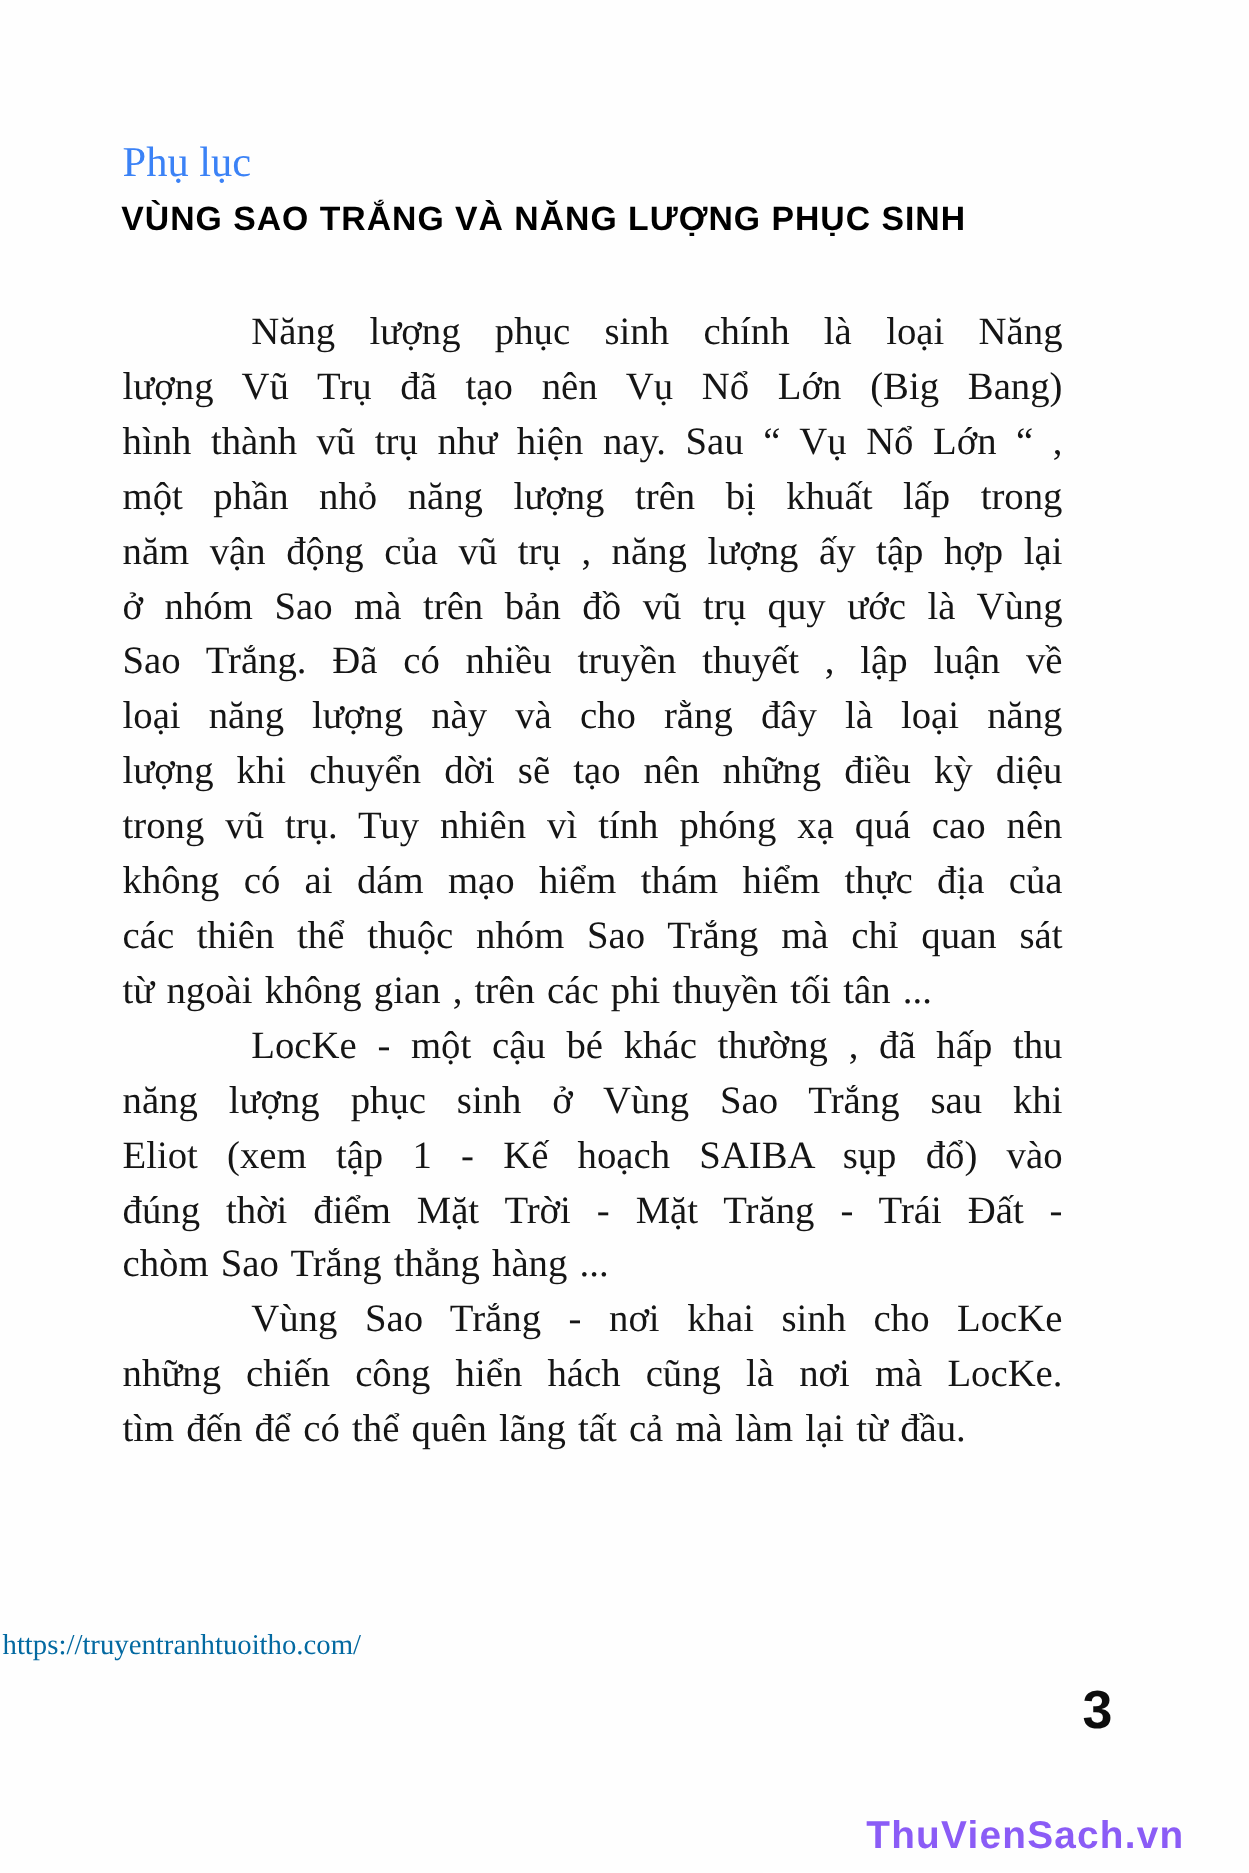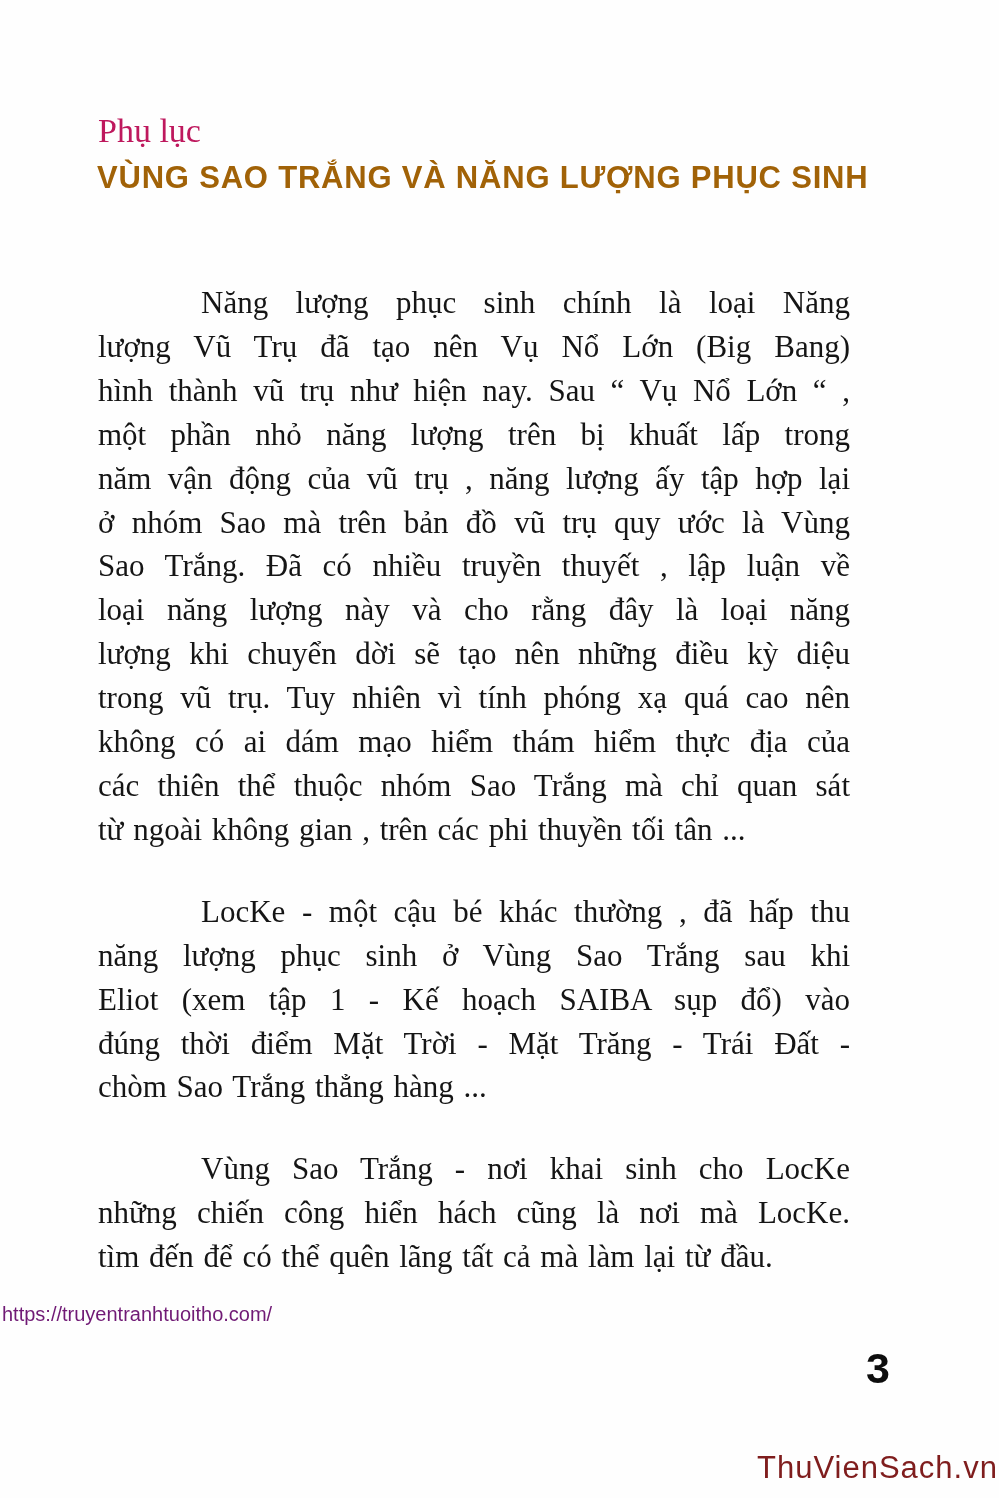"Phụ lục" .appendix-label { color: #be185d -> #3b82f6 }
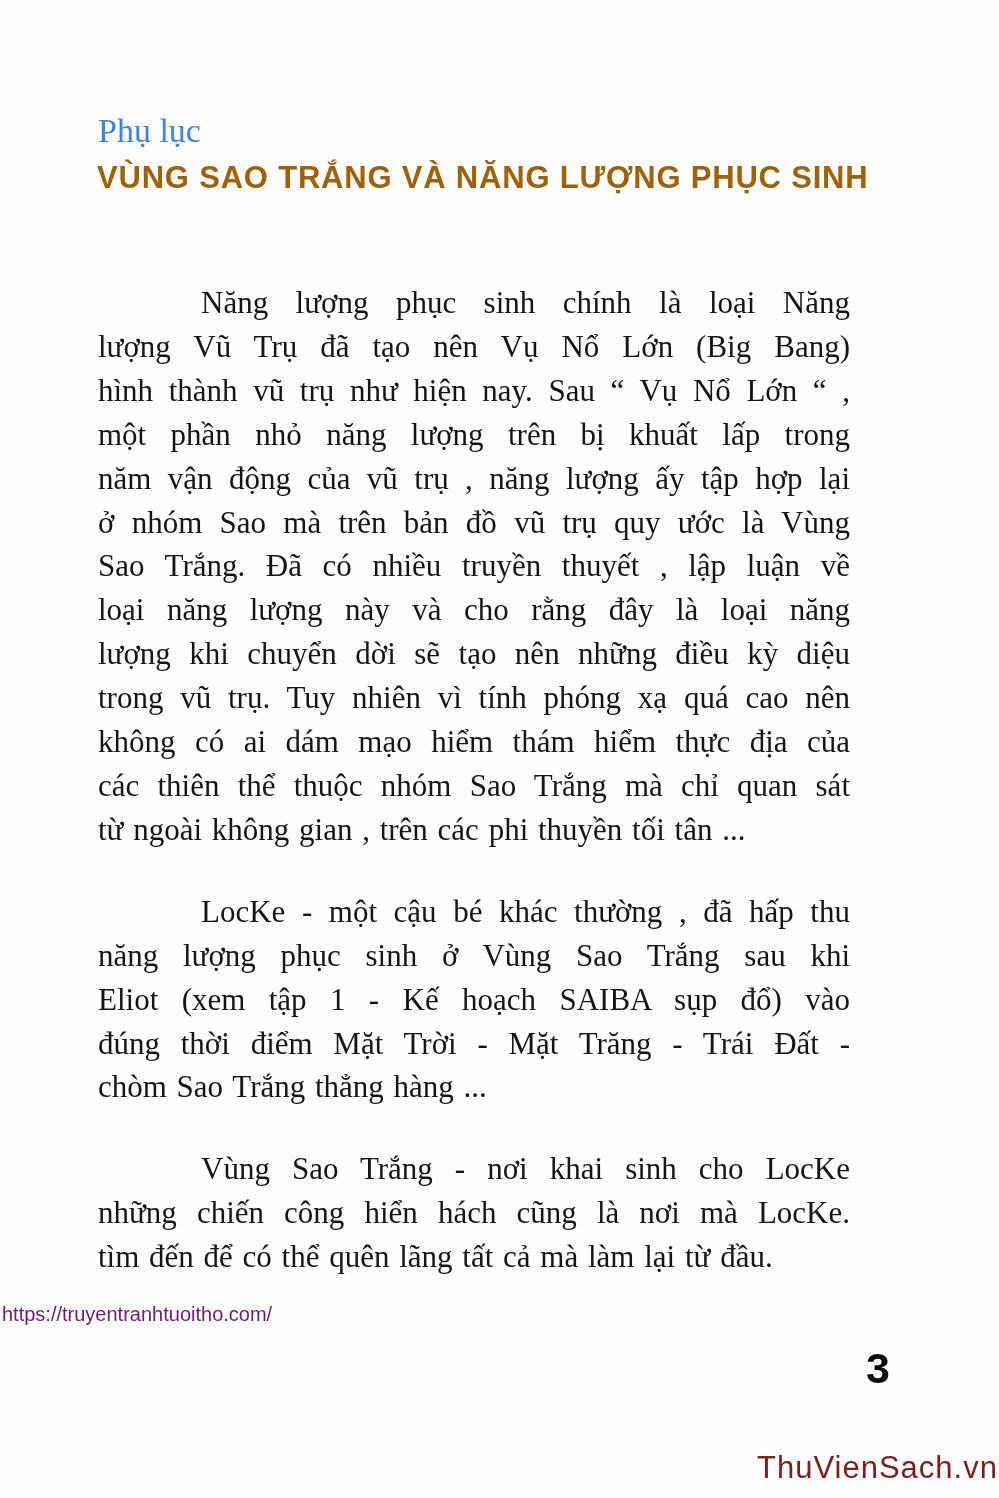"VÙNG SAO TRẮNG VÀ NĂNG" .chapter-title { color: #a16207 -> #000000; font-size: 31px -> 27px }
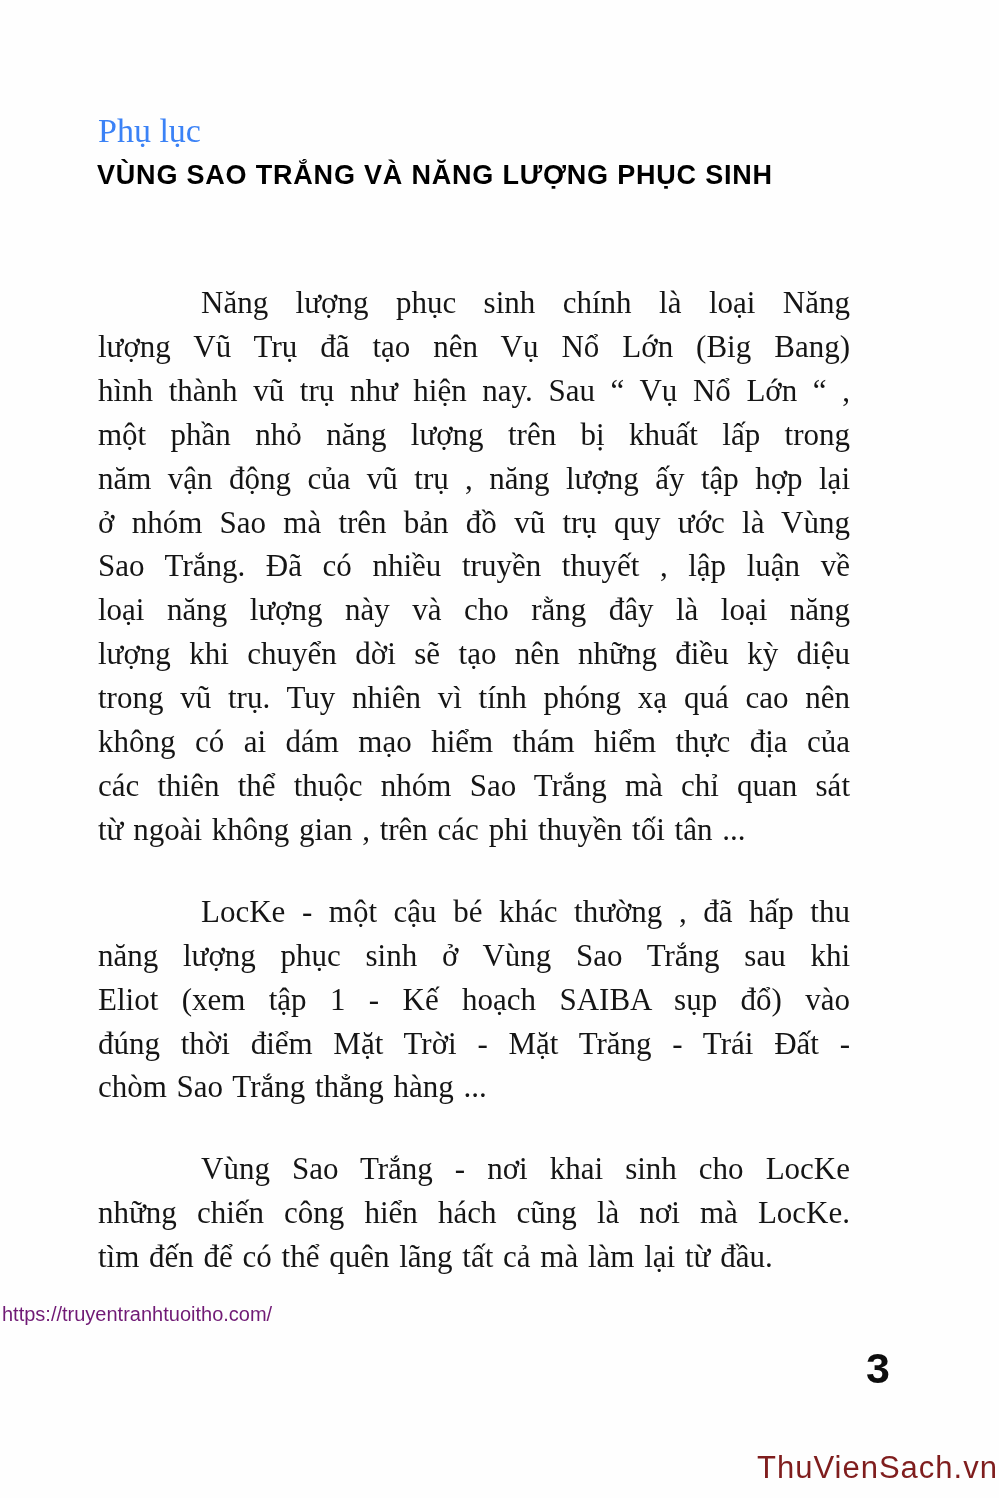"Năng lượng phục sinh chính" .line.indent { margin-top: 38px -> none }
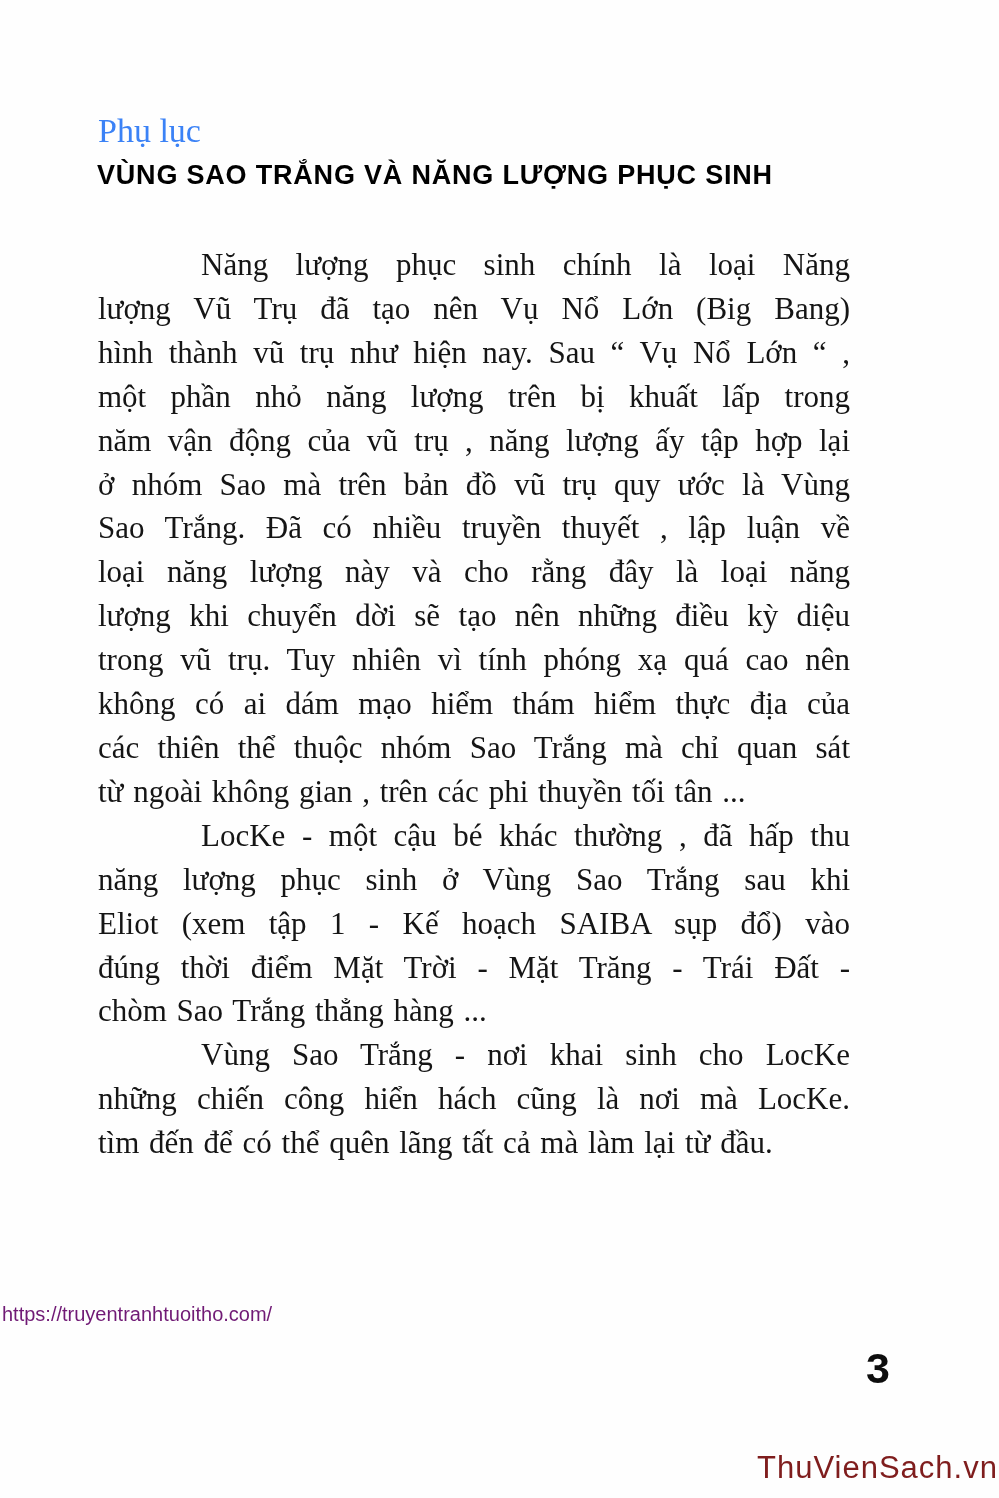"https://truyentranhtuoitho.com/" .source-url { color: #701a75 -> #0369a1; font-family: Liberation Sans, sans-serif -> Liberation Serif, serif; font-size: 20px -> 23px }
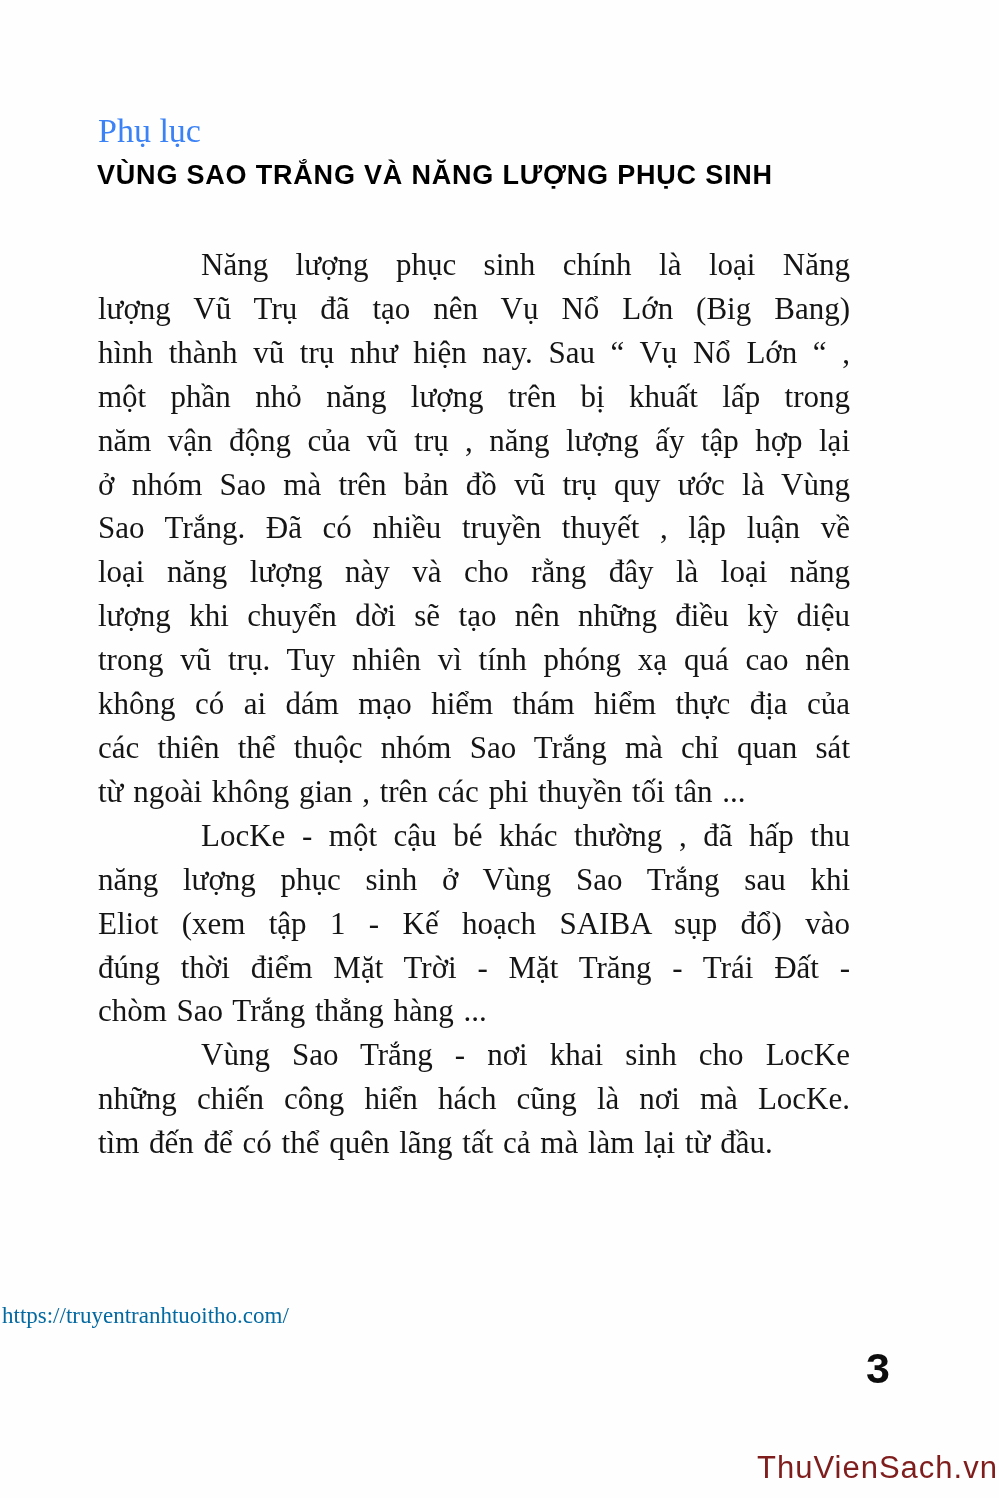"ThuVienSach.vn" .watermark { color: #7f1d1d -> #8b5cf6; font-weight: none -> bold; left: 757px -> 693px }
